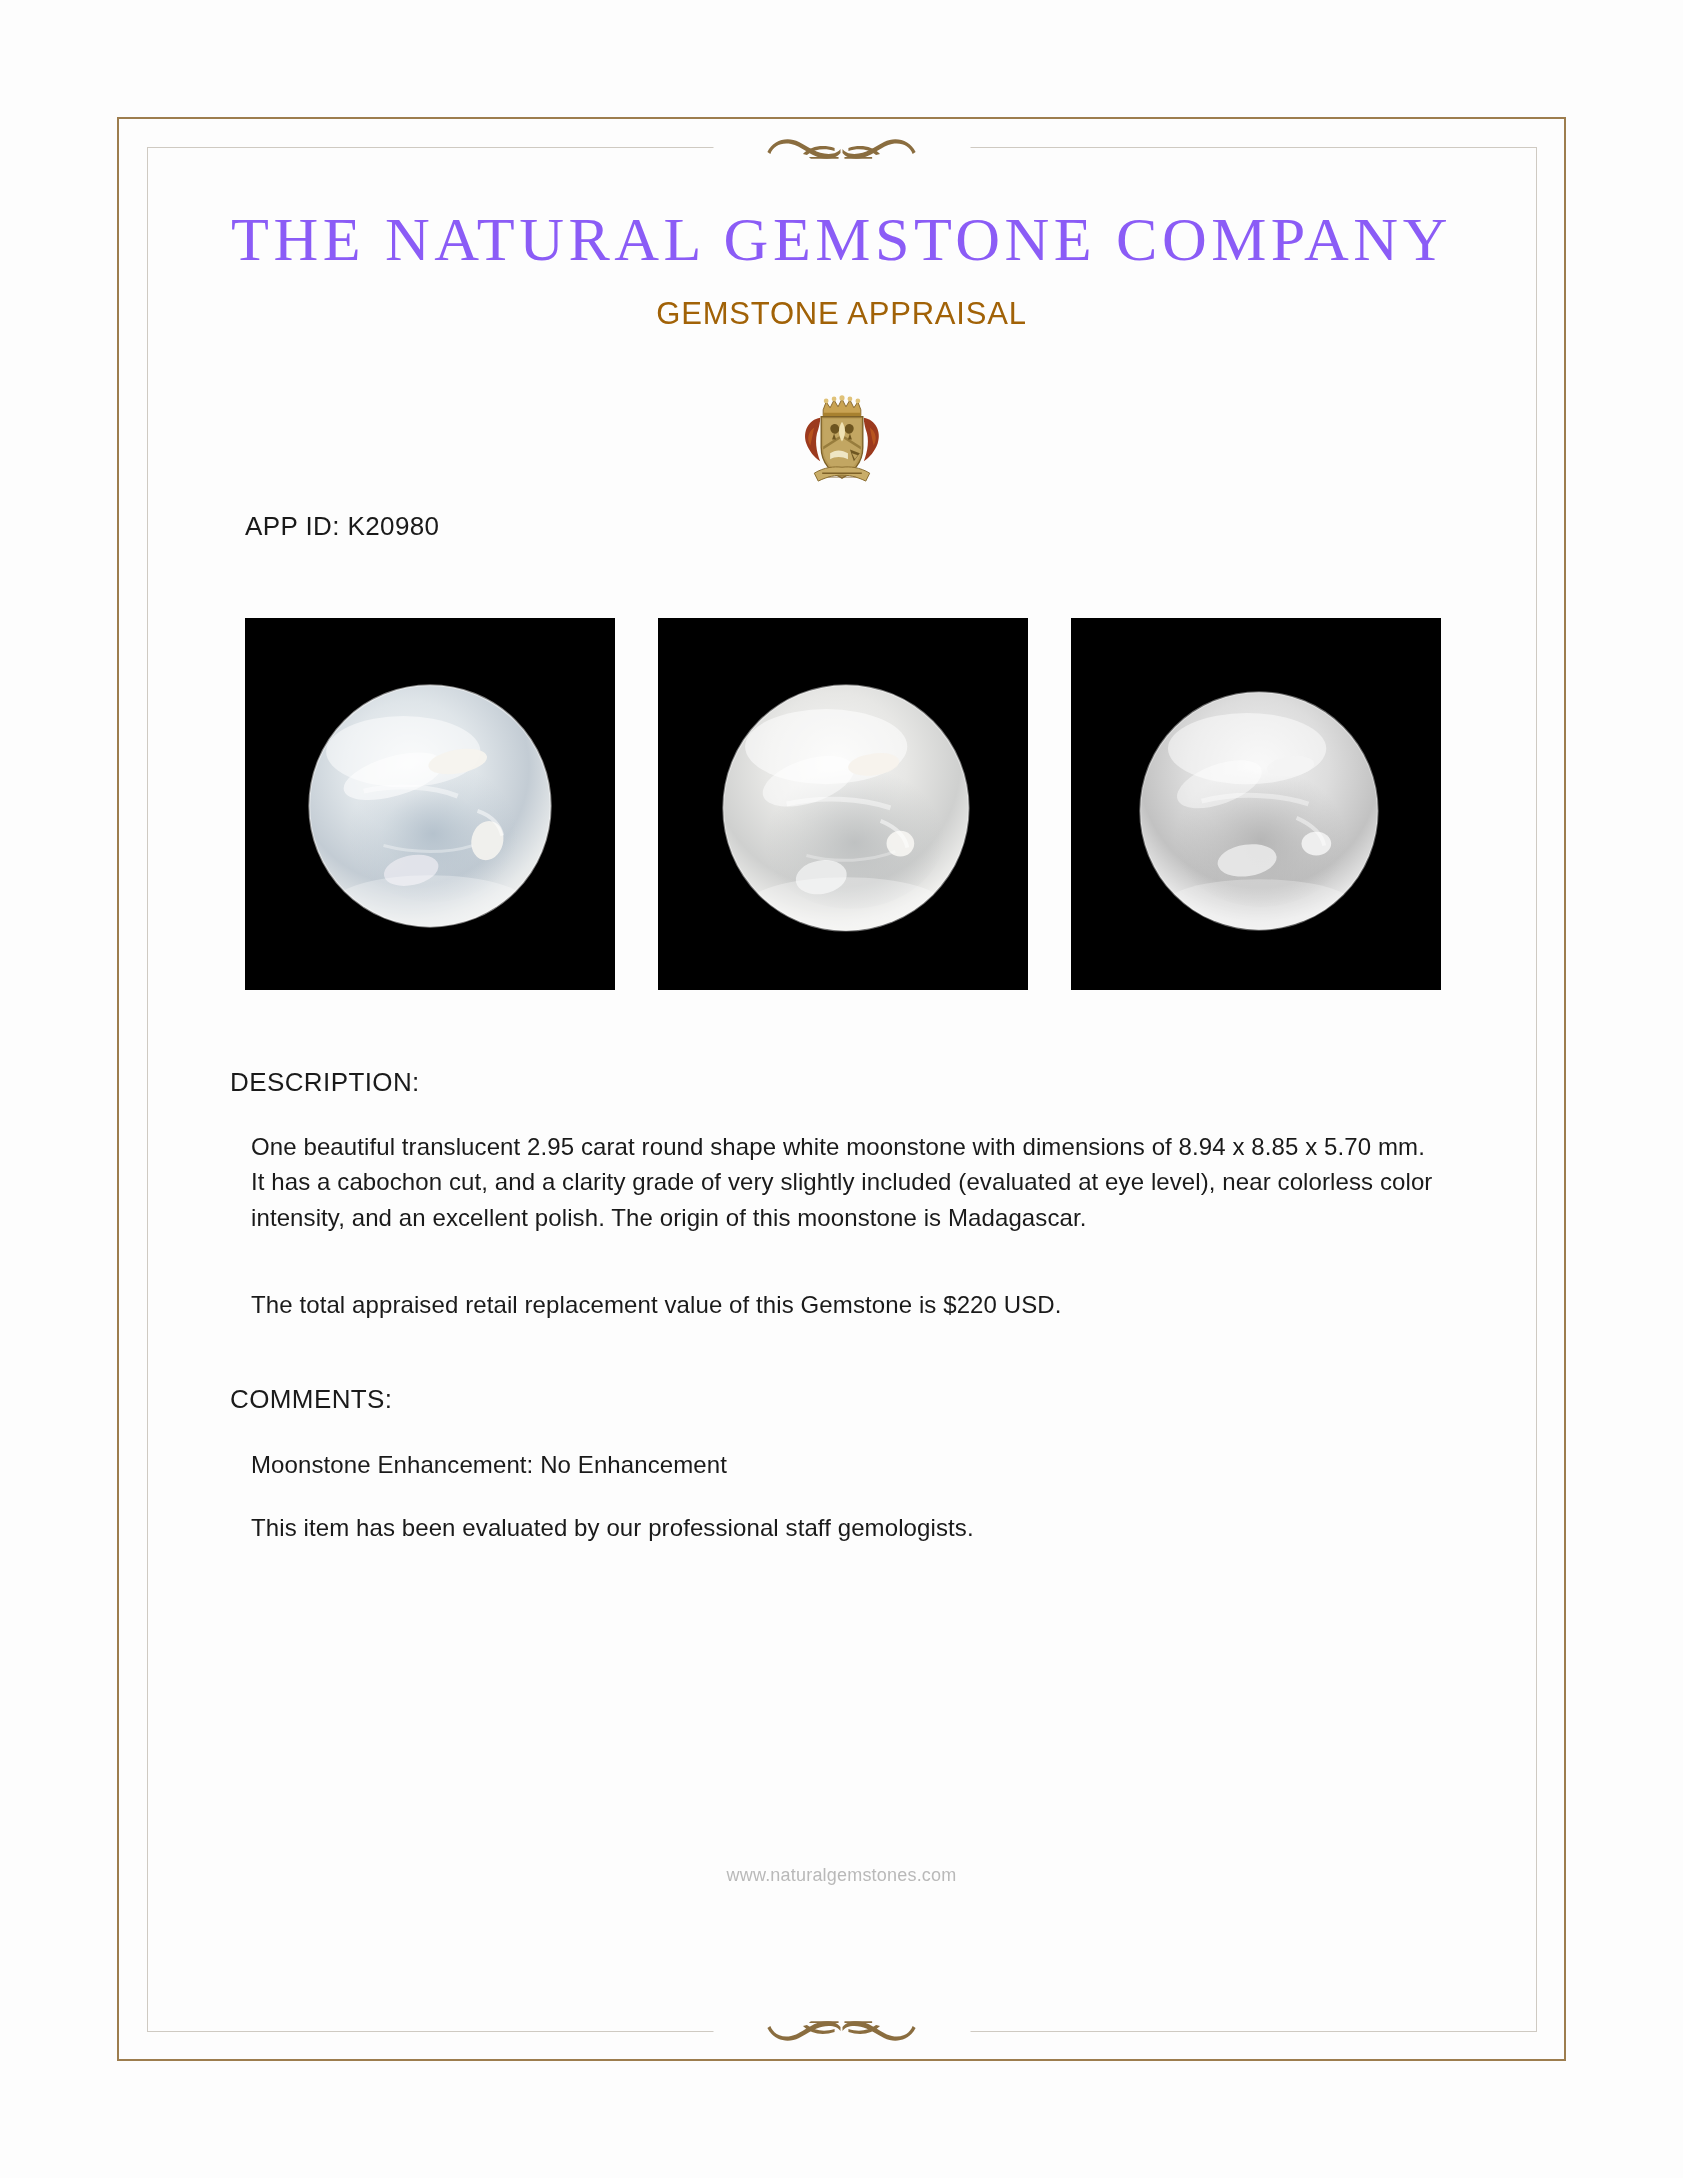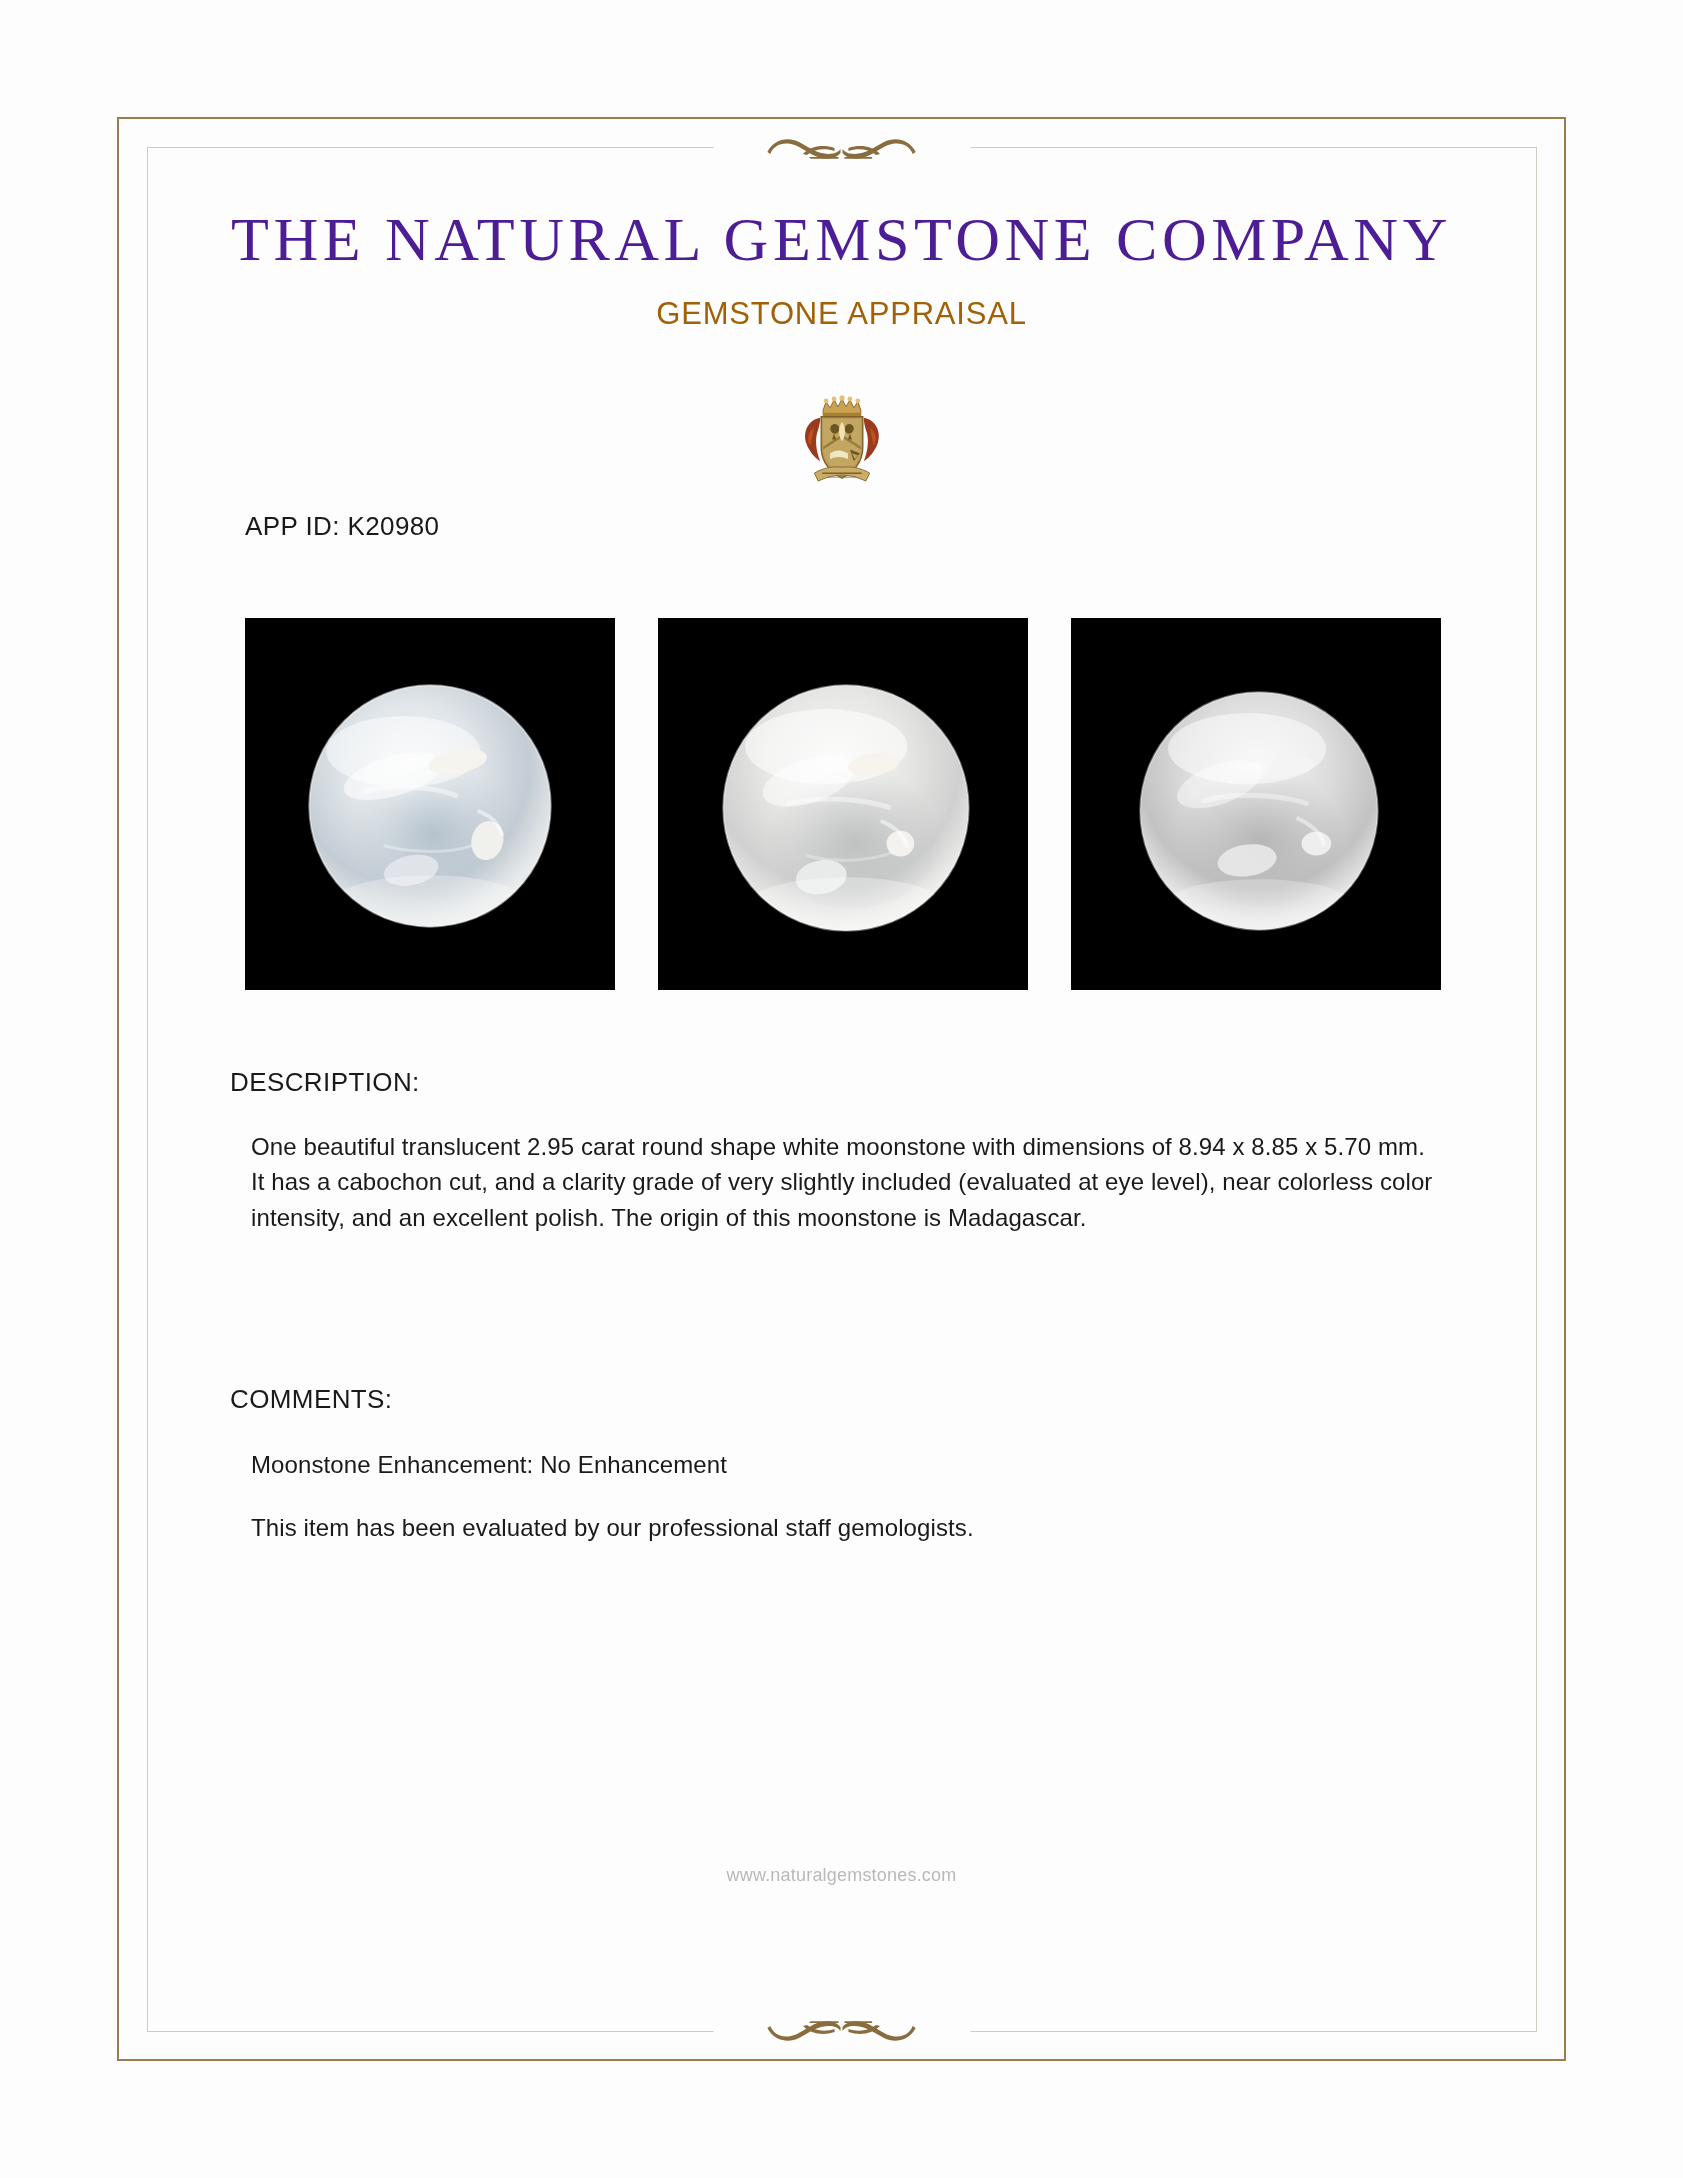"THE NATURAL GEMSTONE COMPANY" .company-title { color: #4c1d95 -> #8b5cf6 }
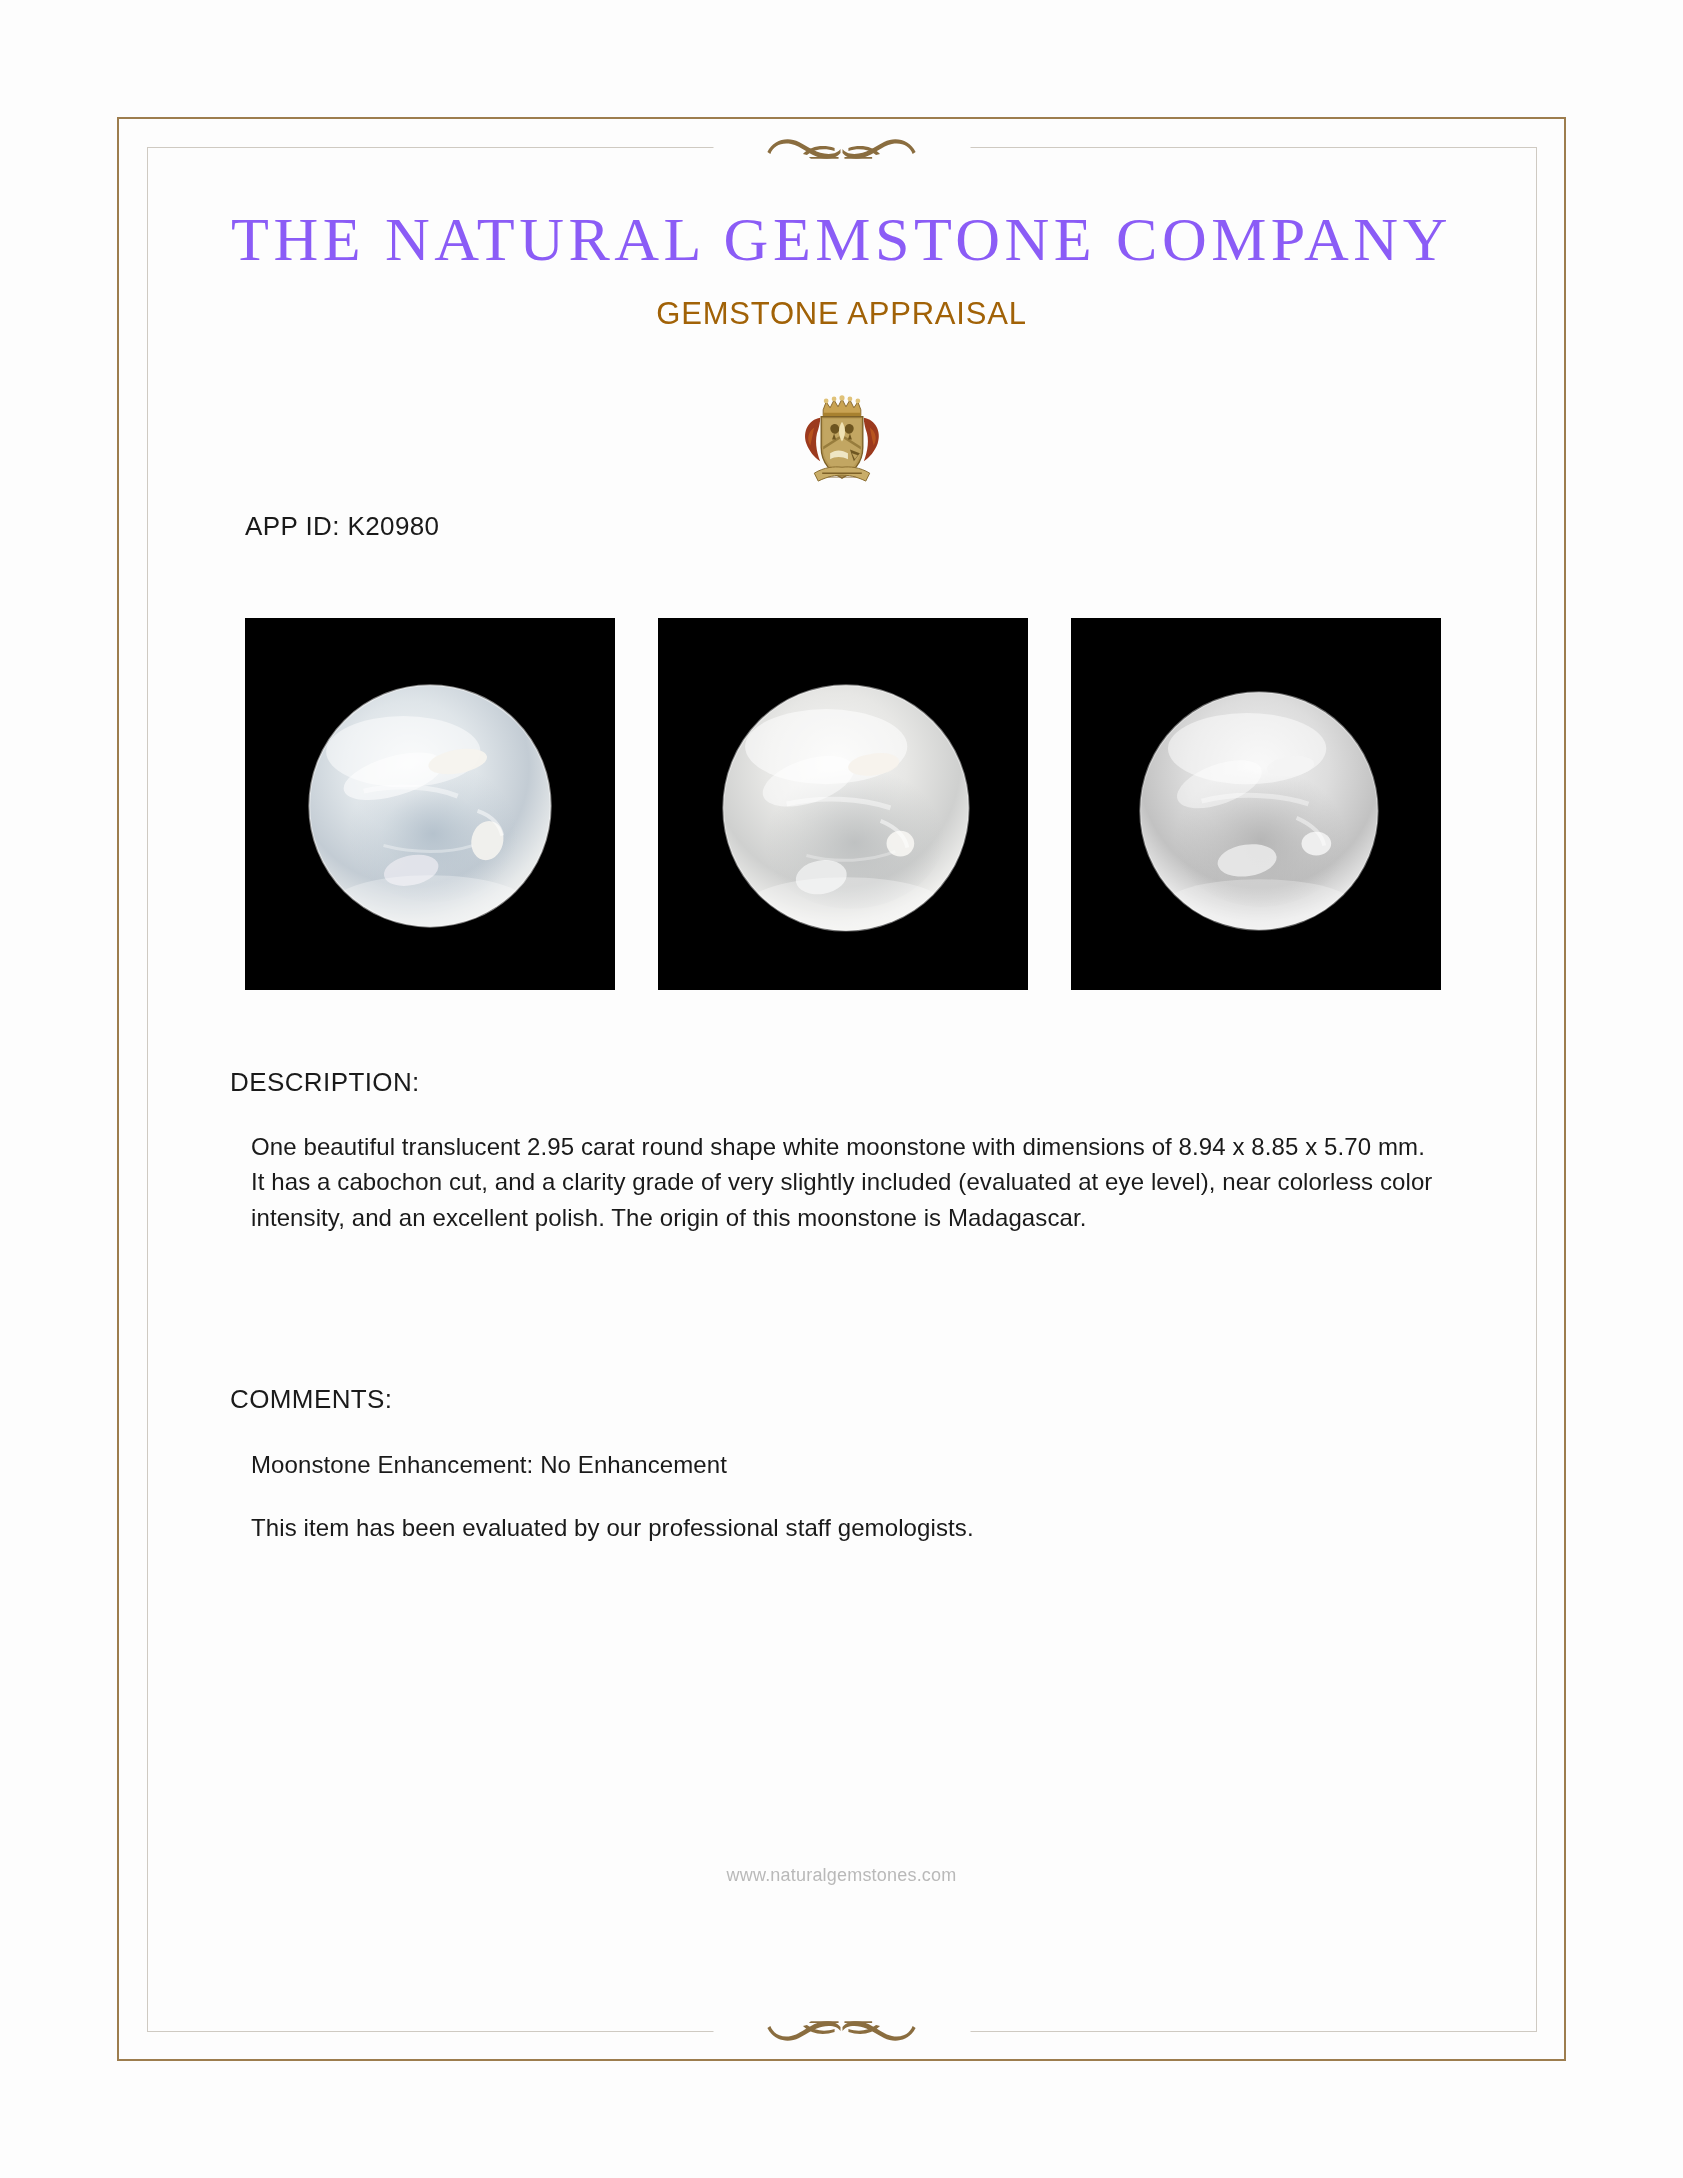"The total appraised retail replacement" div.body-text { html: none -> <div>The total appraised retail replacement value of this Gemstone is $220 USD.</div> }
